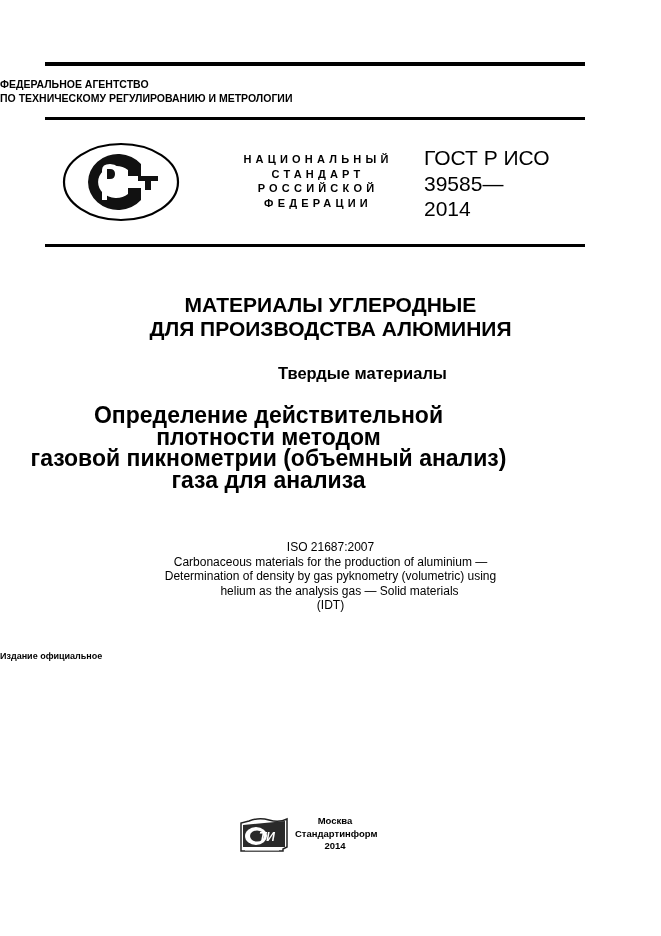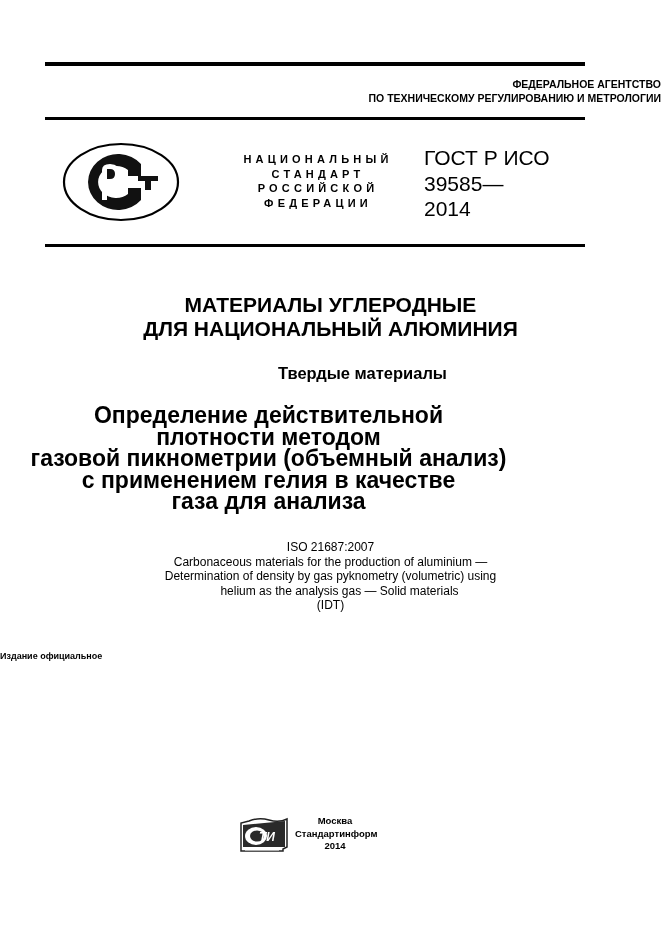"ФЕДЕРАЛЬНОЕ АГЕНТСТВО" .agency { text-align: right -> left }
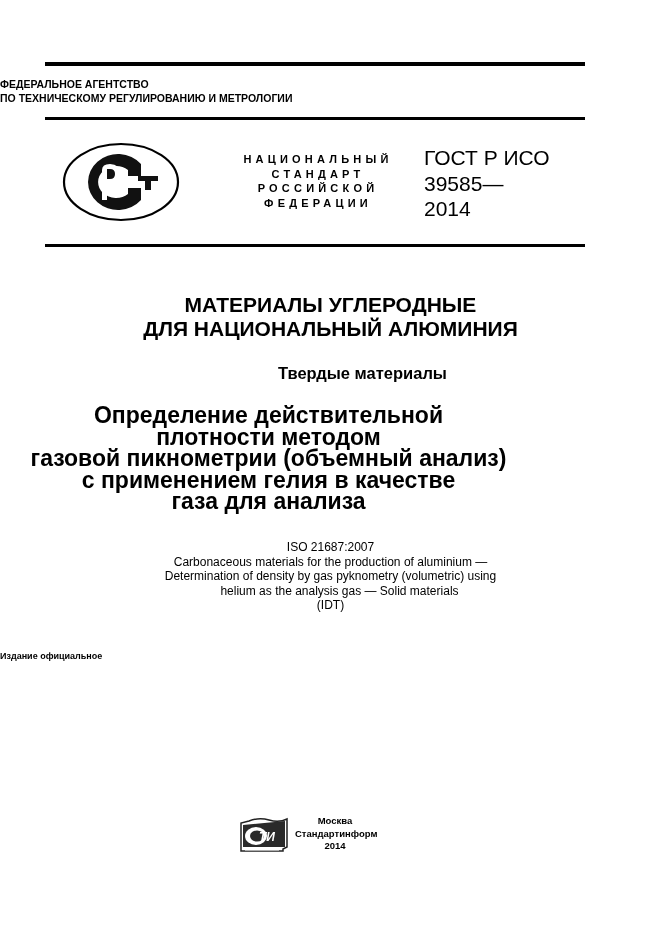"ДЛЯ НАЦИОНАЛЬНЫЙ АЛЮМИНИЯ" div { text: НАЦИОНАЛЬНЫЙ -> ПРОИЗВОДСТВА }
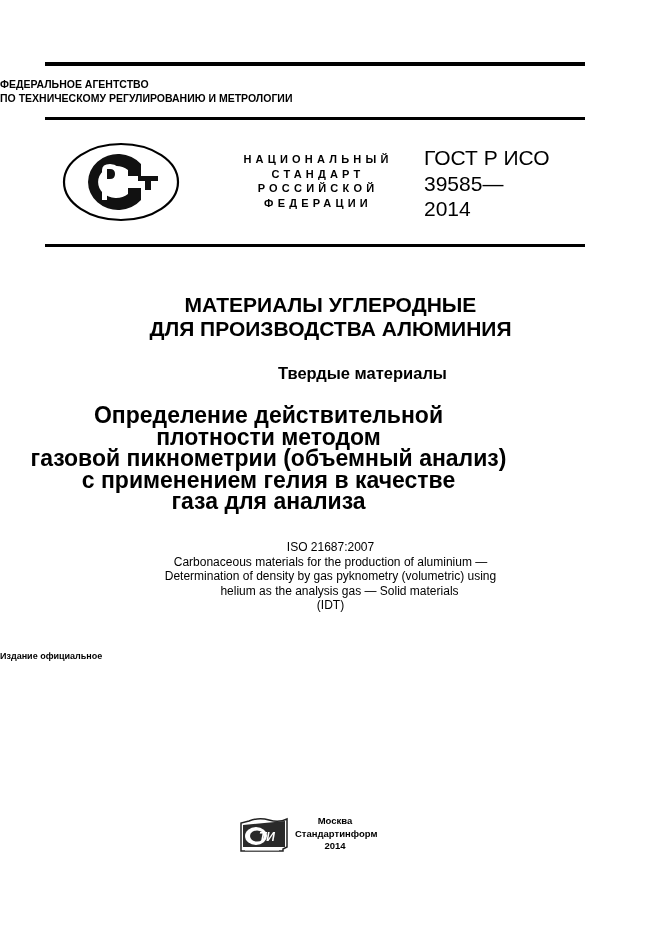"с применением гелия в качестве" div { html: <div>с применением гелия в качестве</div> -> none }
